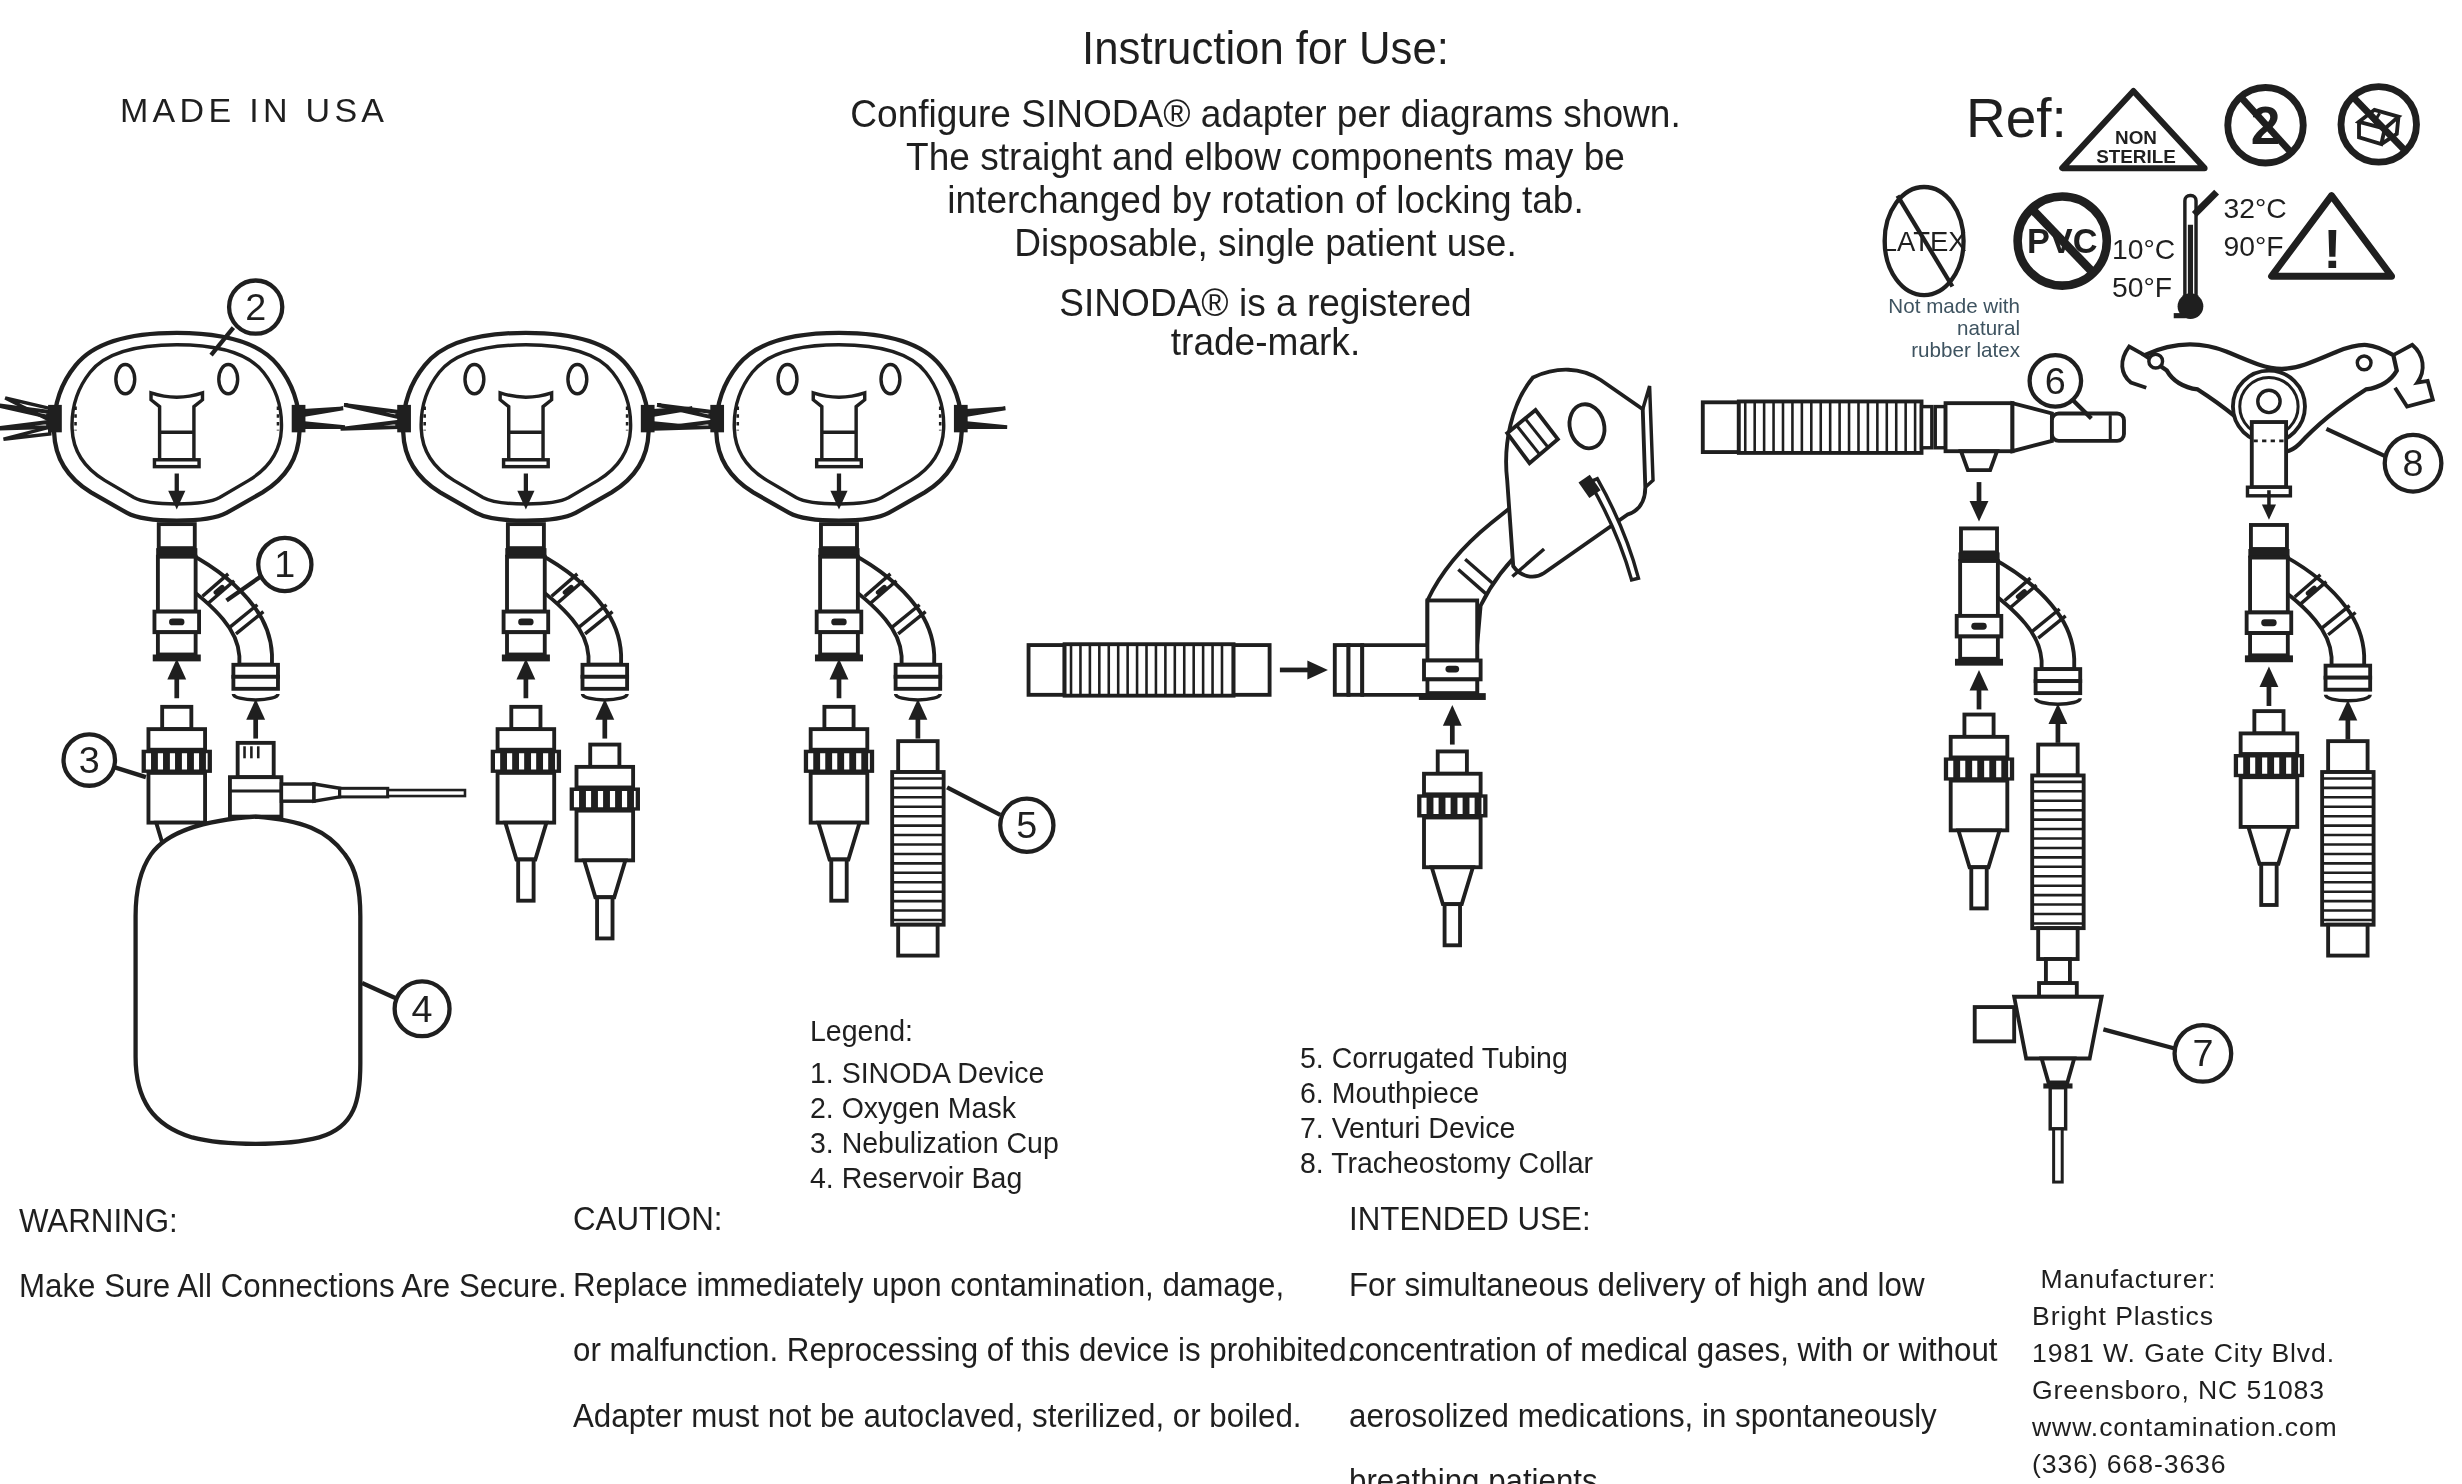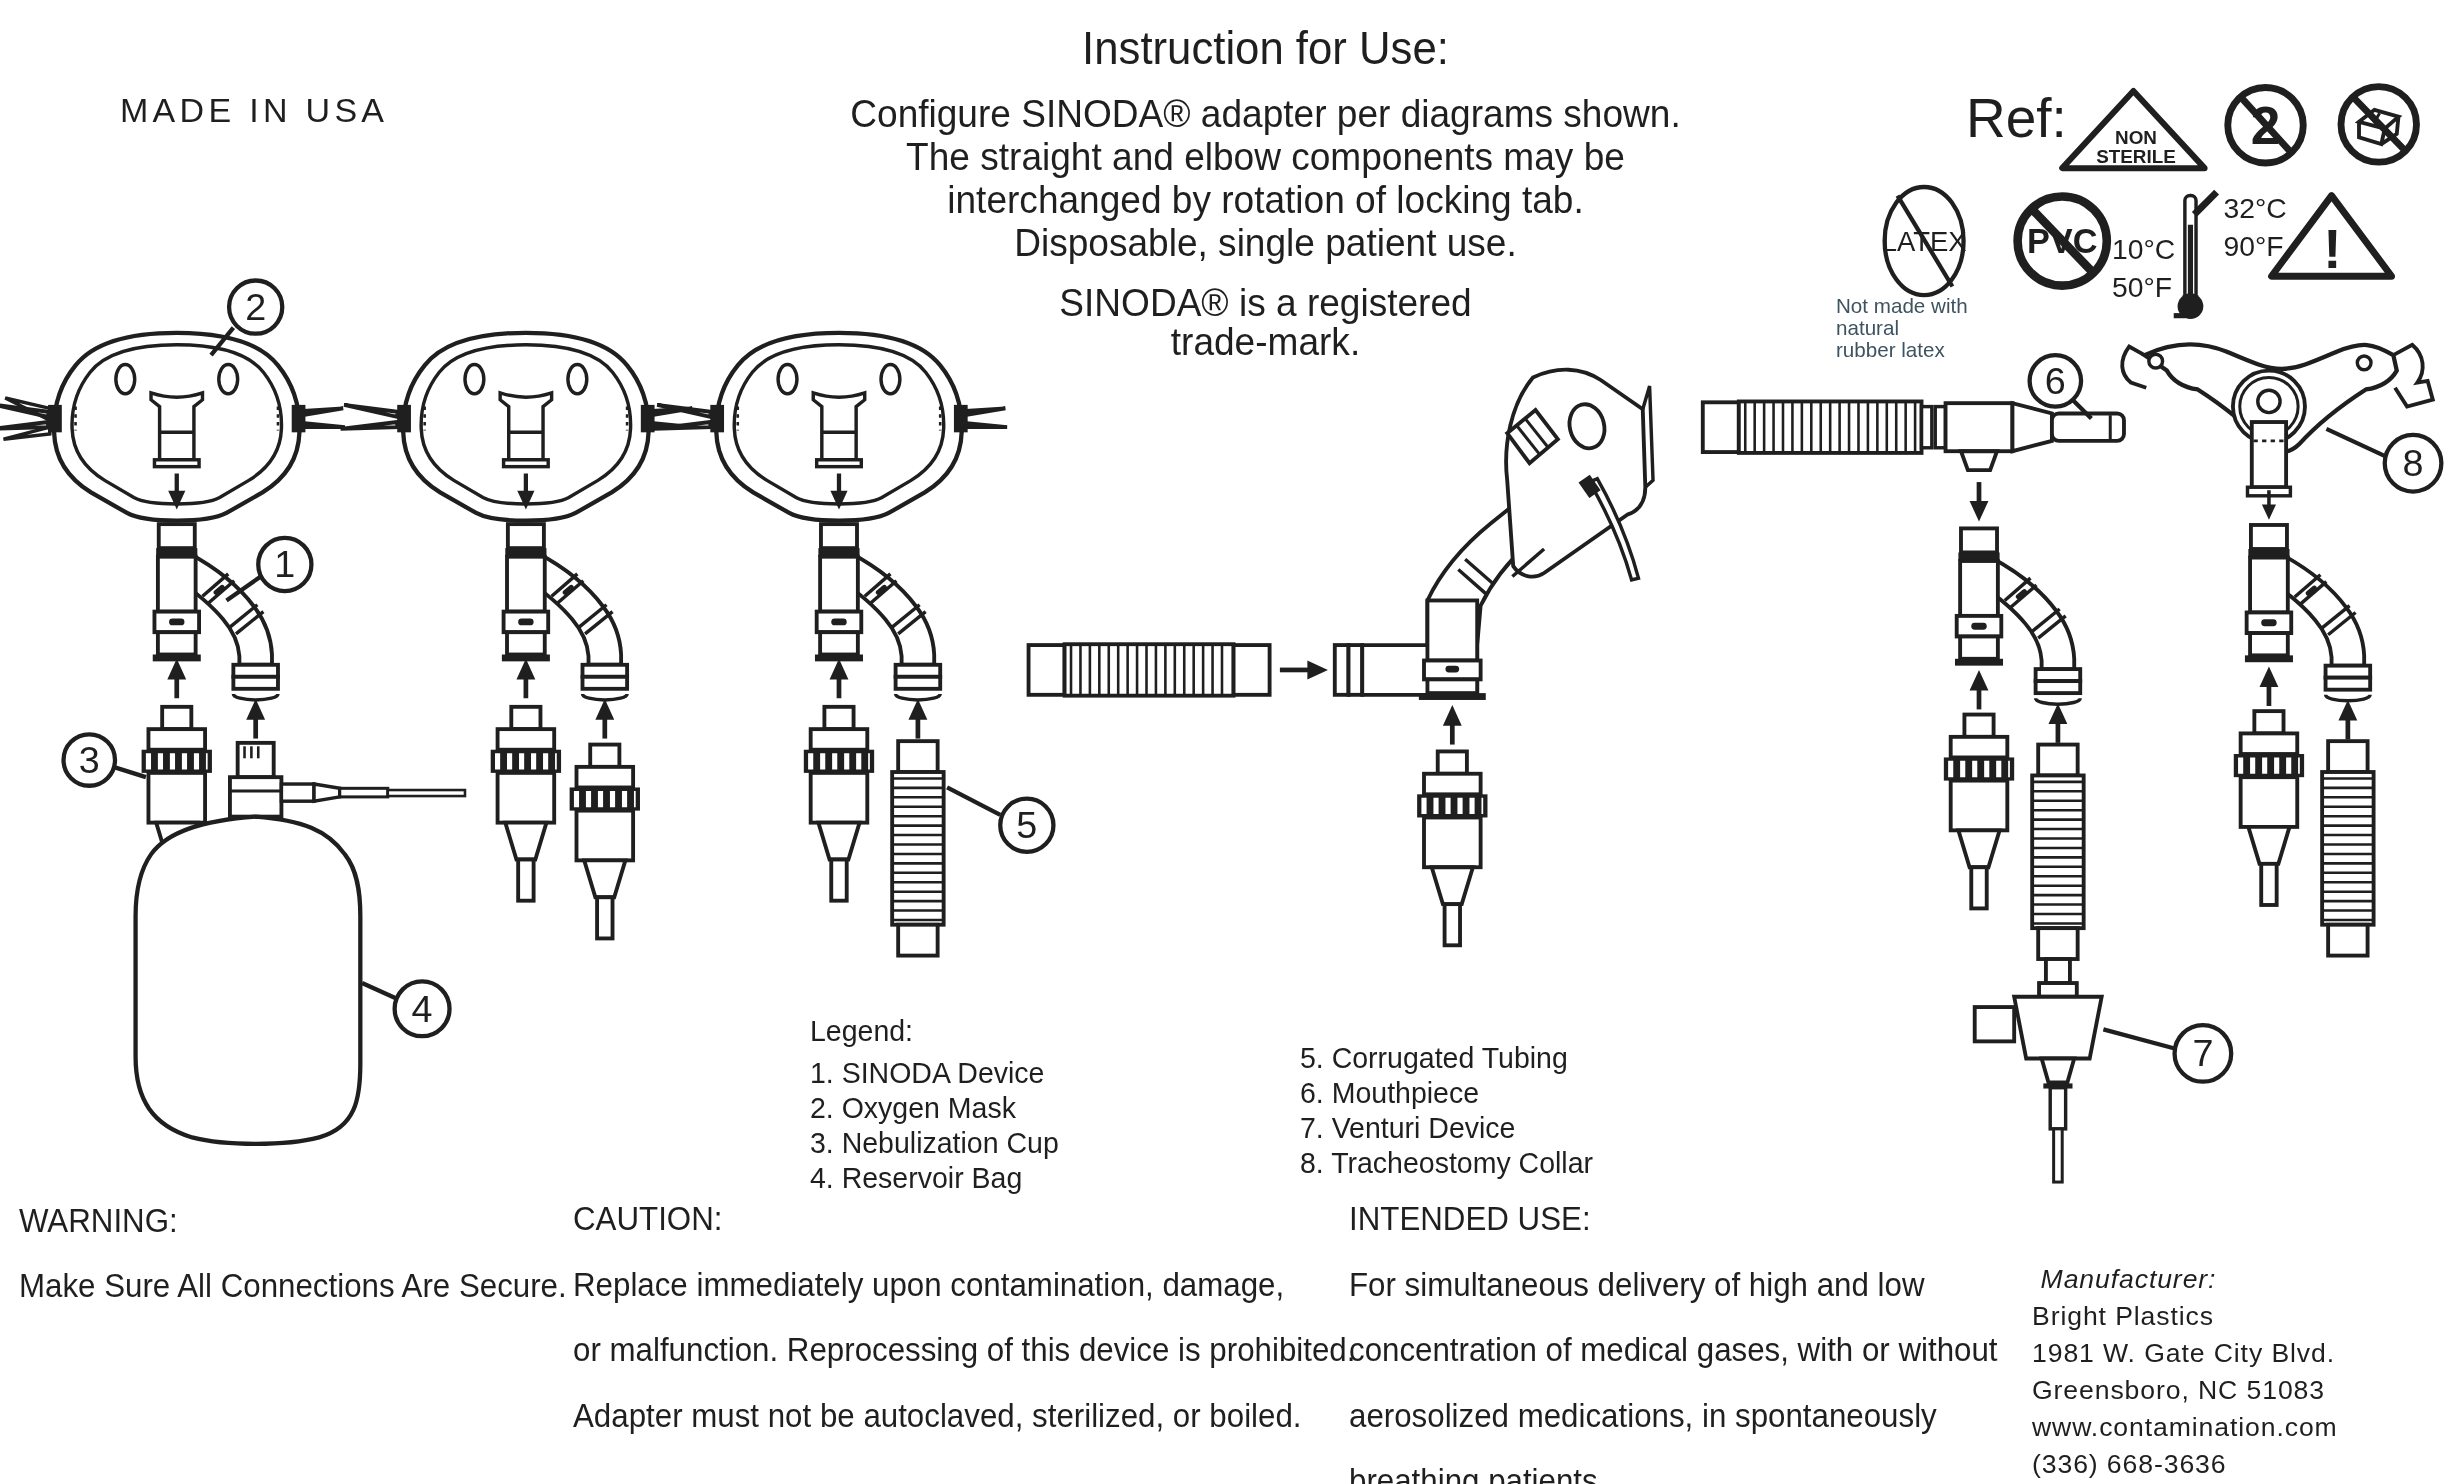"Not made with natural" .latex-note { text-align: left -> right }
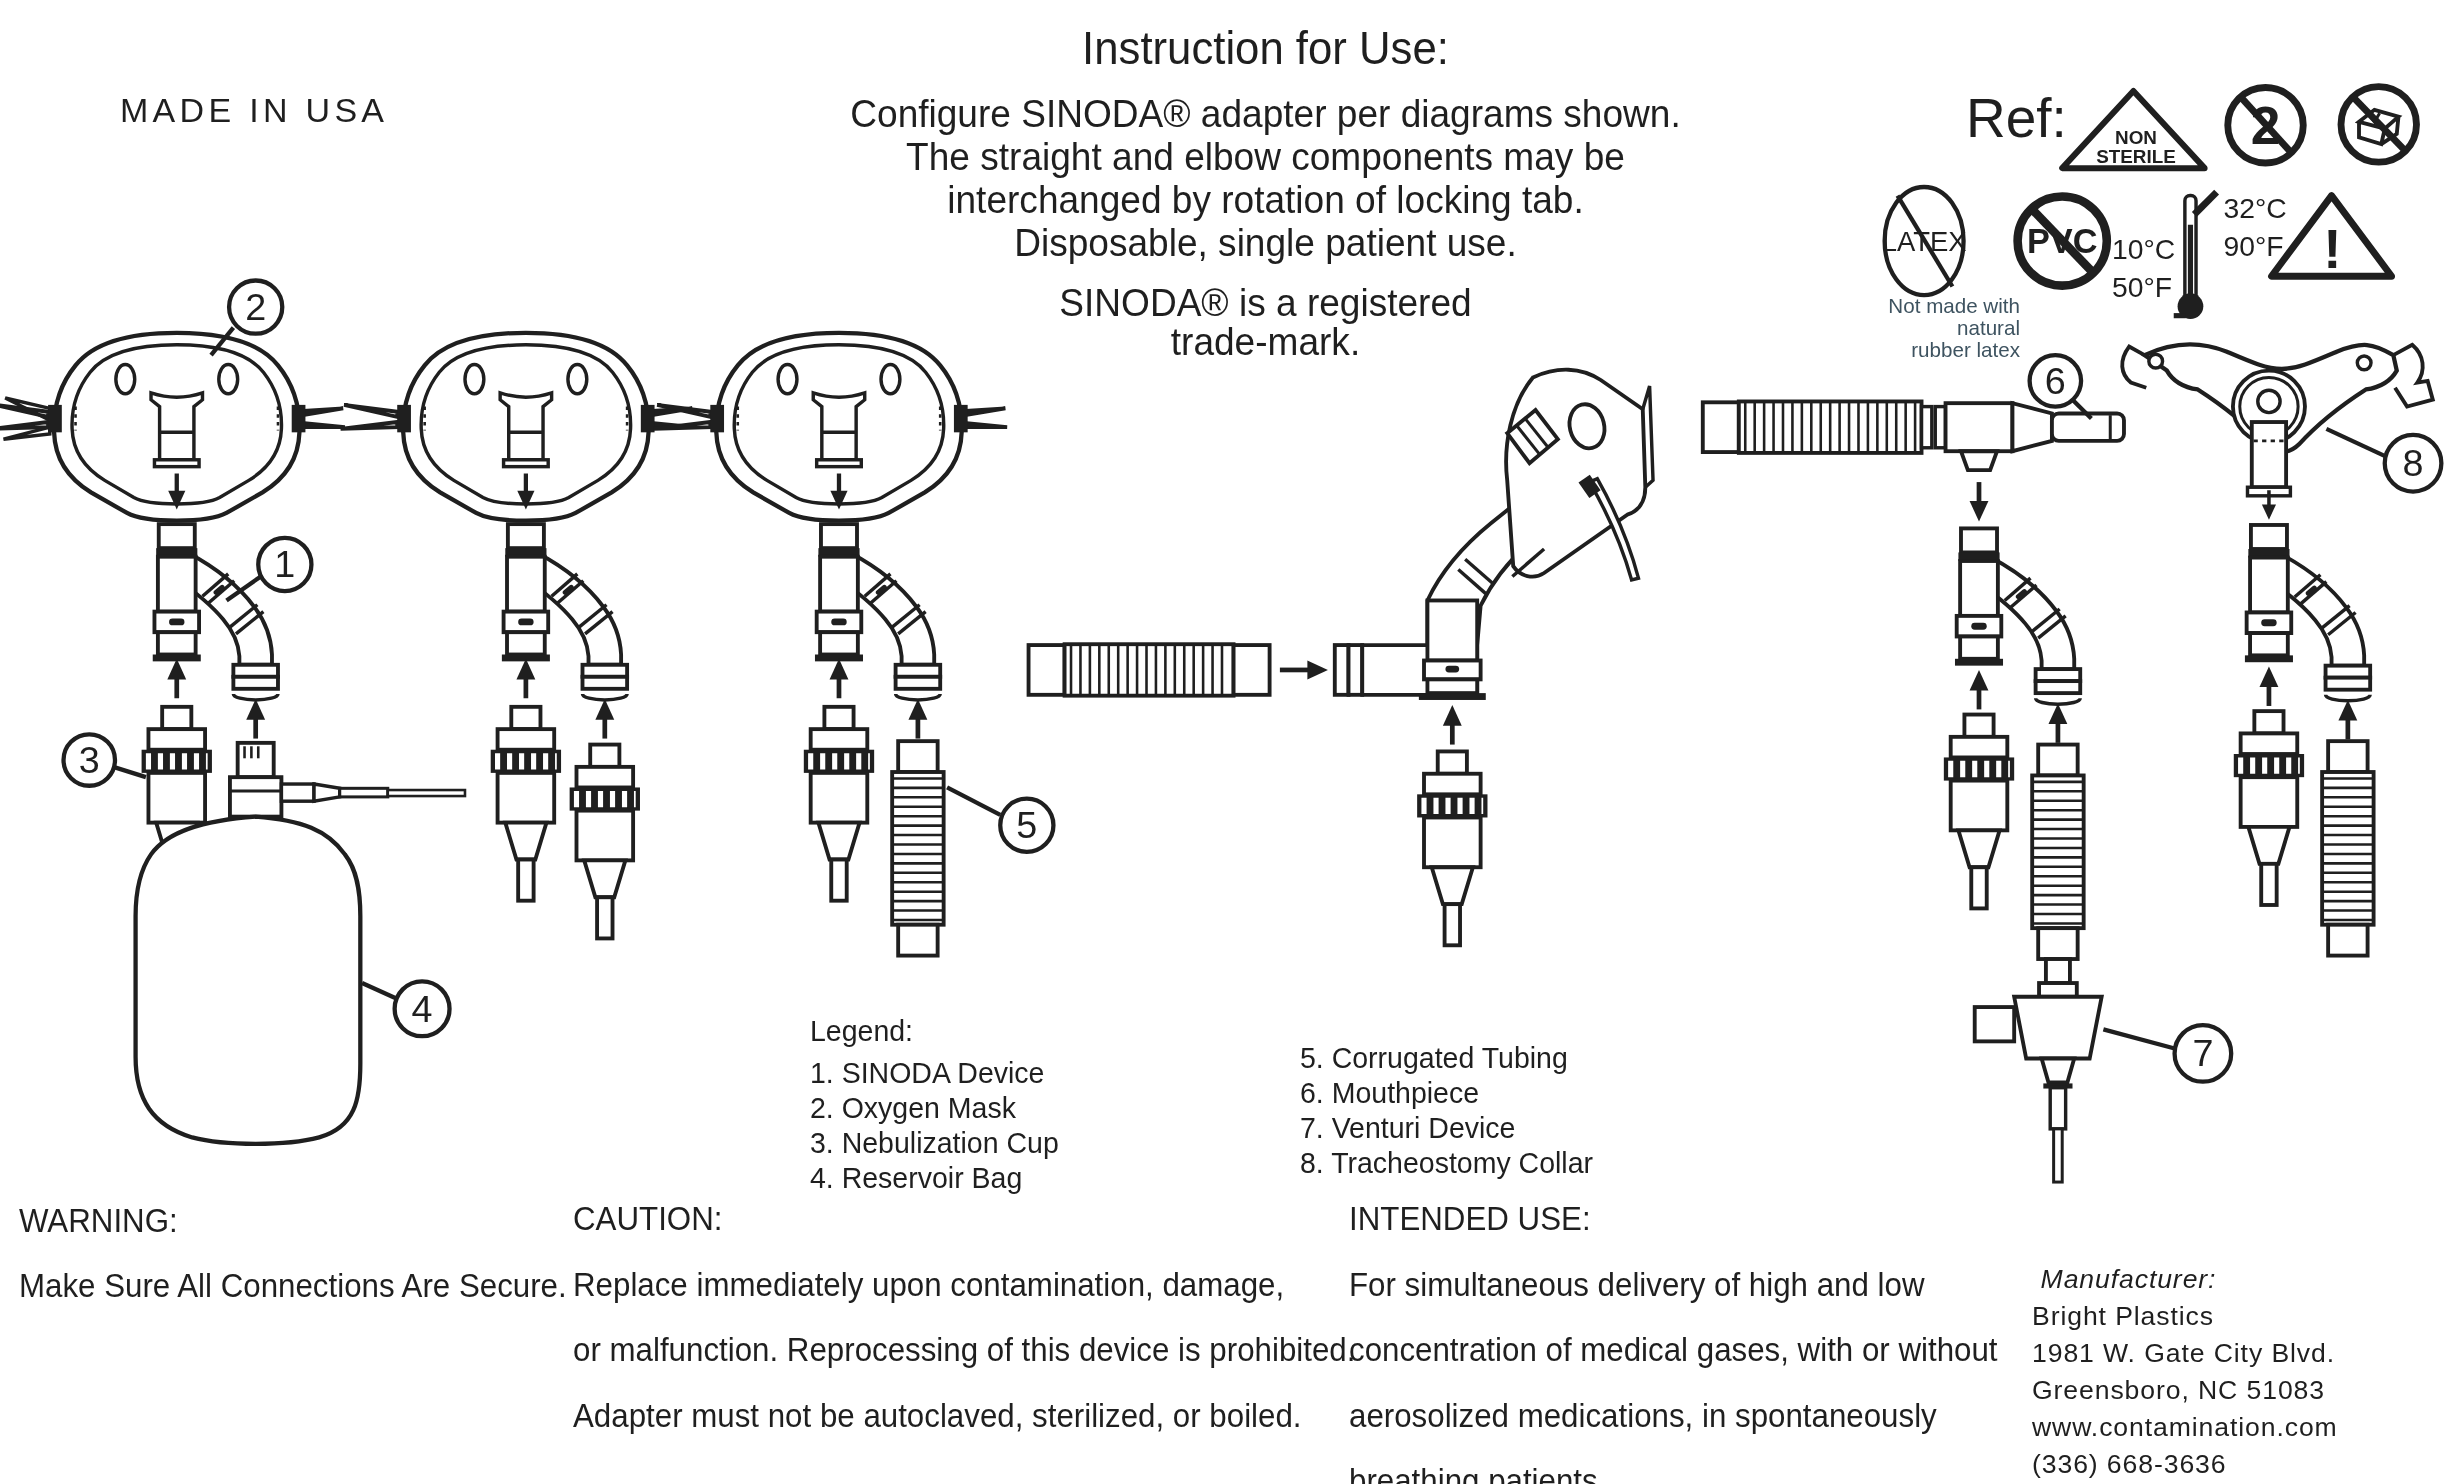"Manufacturer:" .manu-h { font-style: italic -> none }
